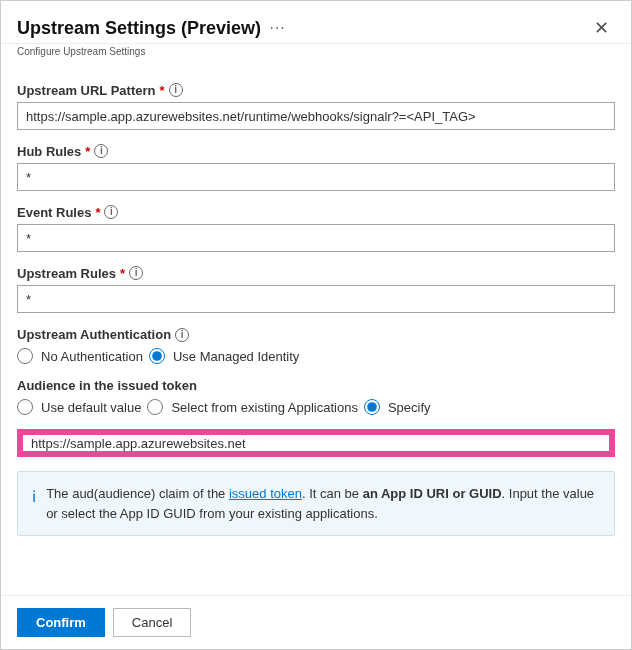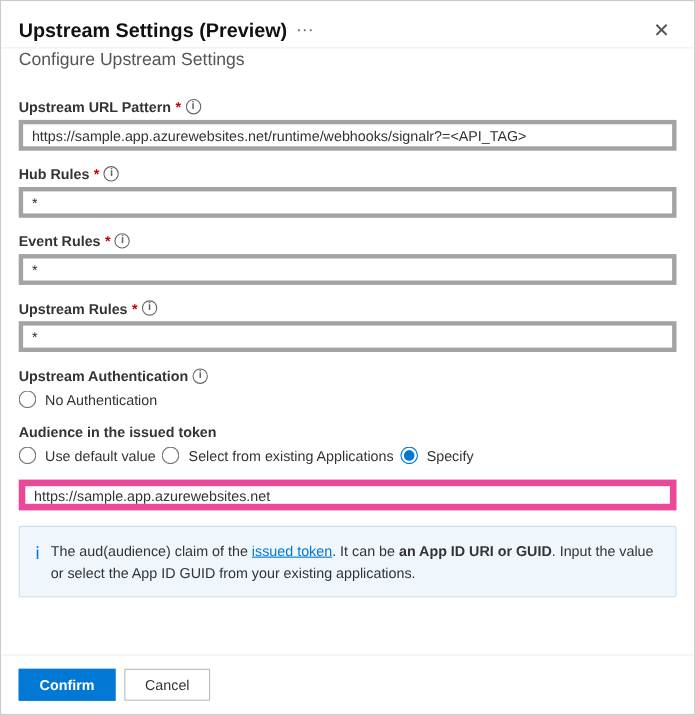"Configure Upstream Settings" .dialog-subtitle { font-size: 16px -> 10px }
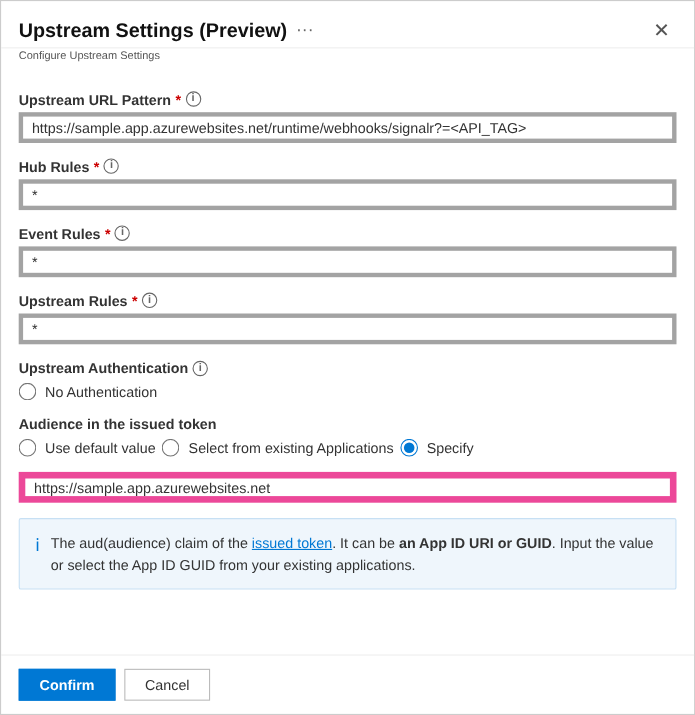"https://sample.app.azurewebsites.net/run" .text-input { border: 4px solid #a3a3a3 -> 1px solid #a3a3a3 }
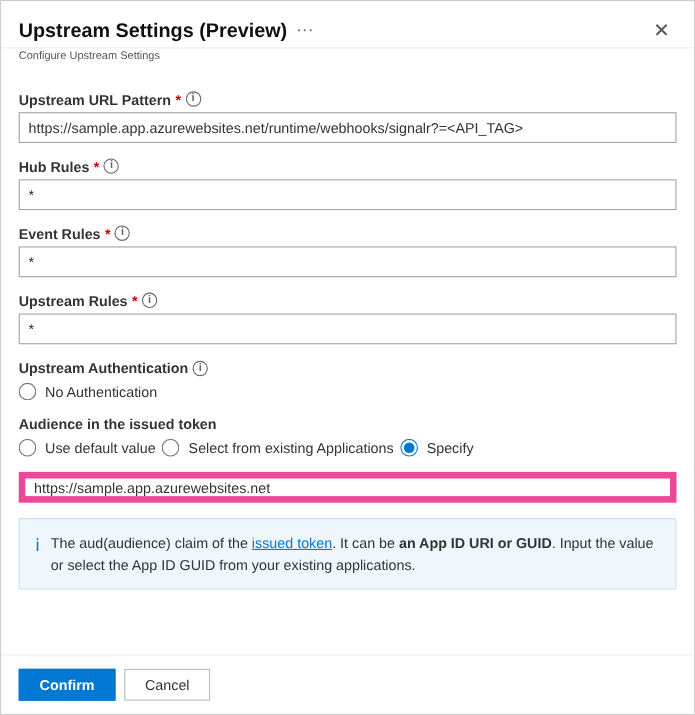"Use Managed Identity" label.radio-item { html: none -> <label> <input> <span>Use Managed Identity</span> </label> }
